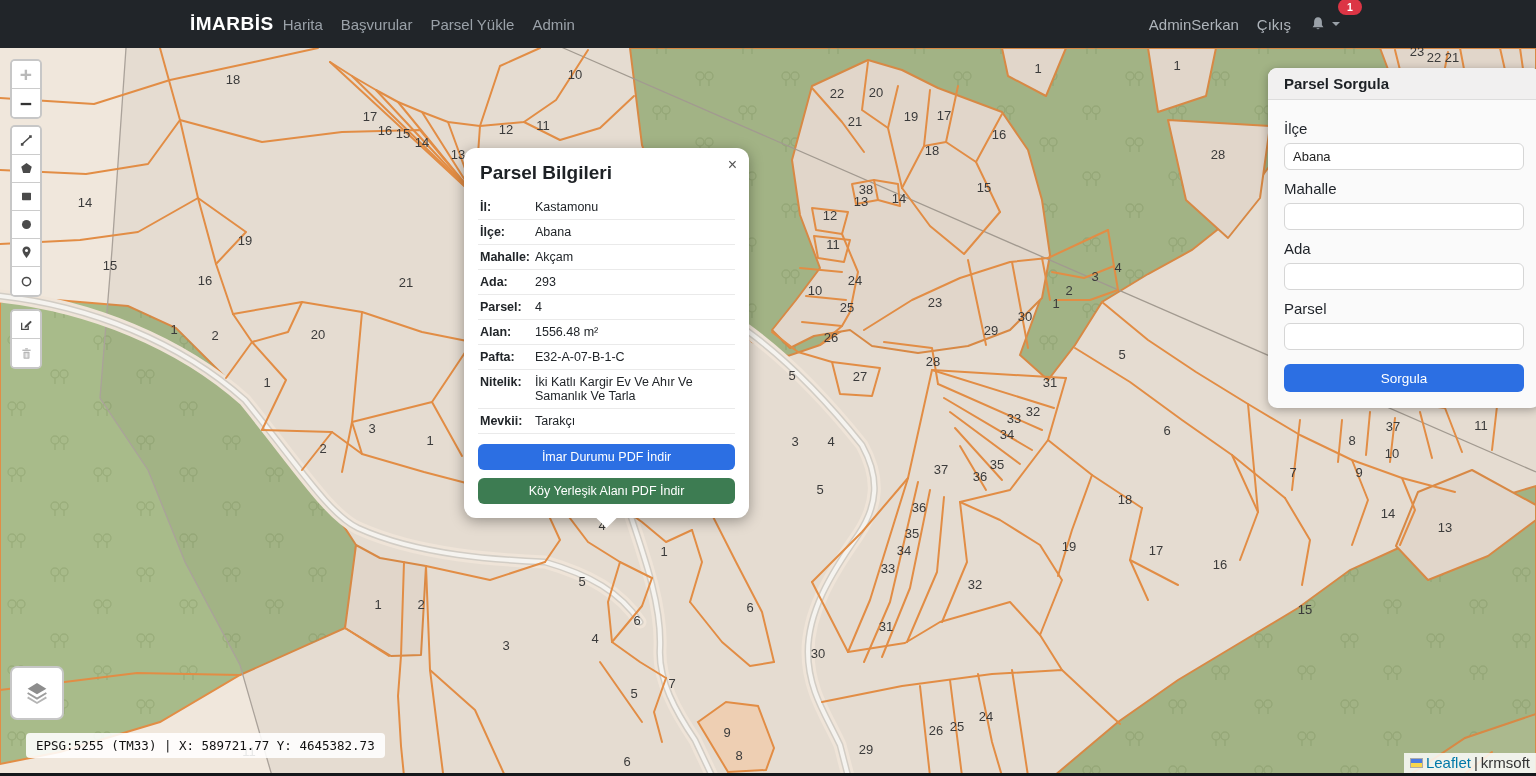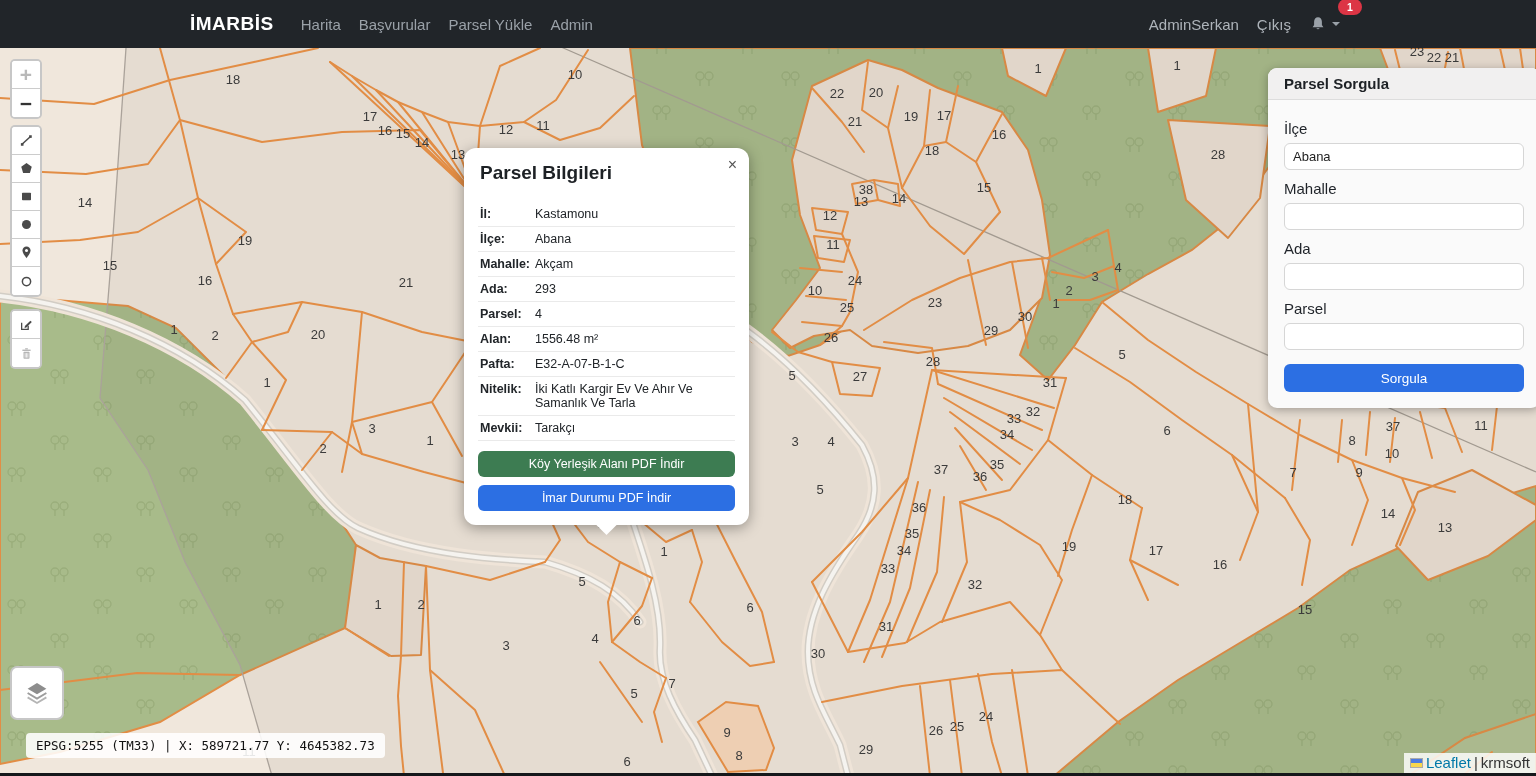"İMARBİS" .brand { margin-right: 18px -> 0 }
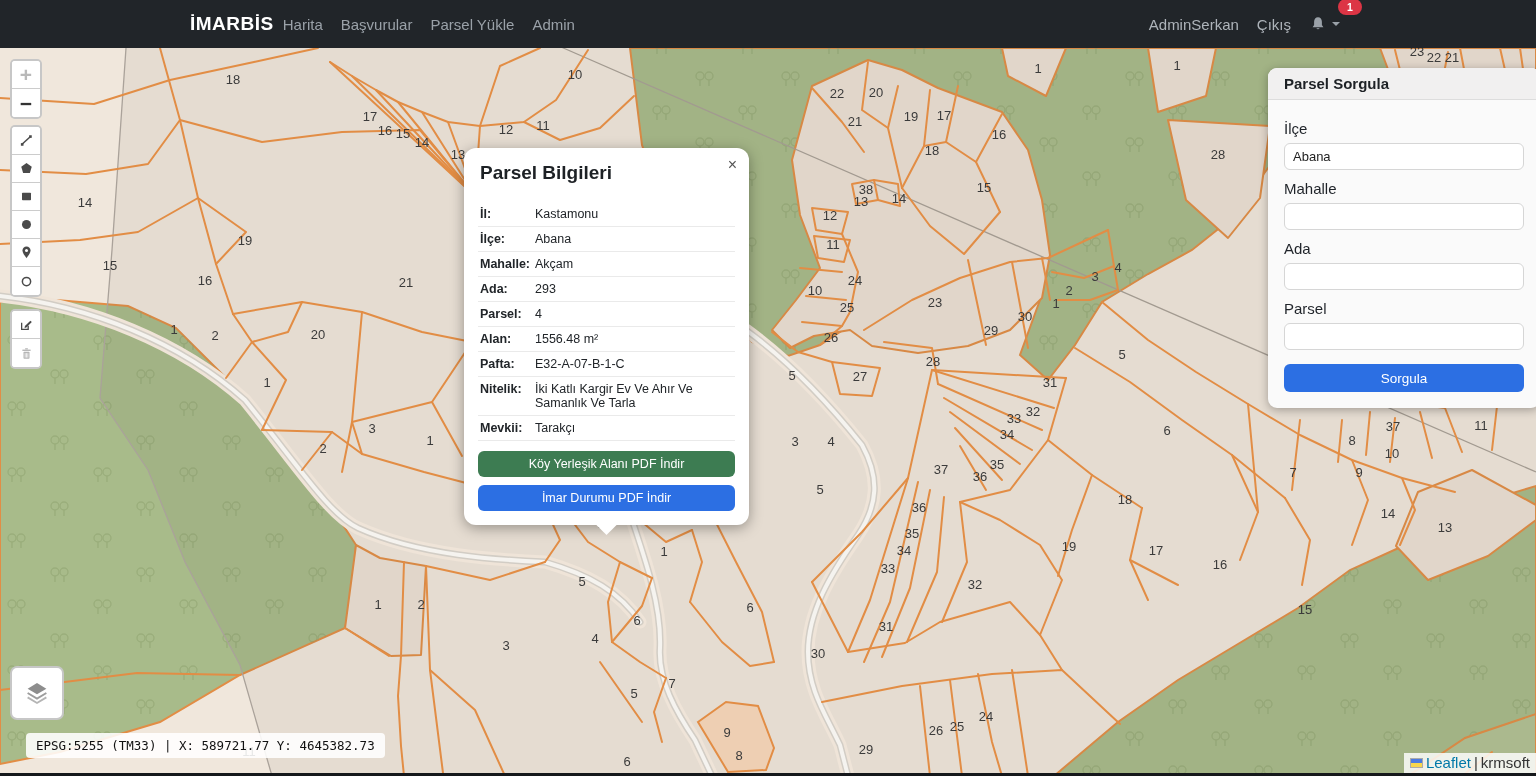"Parsel Bilgileri" .popup-title { margin: 4px 0 18px 2px -> 4px 0 11px 2px }
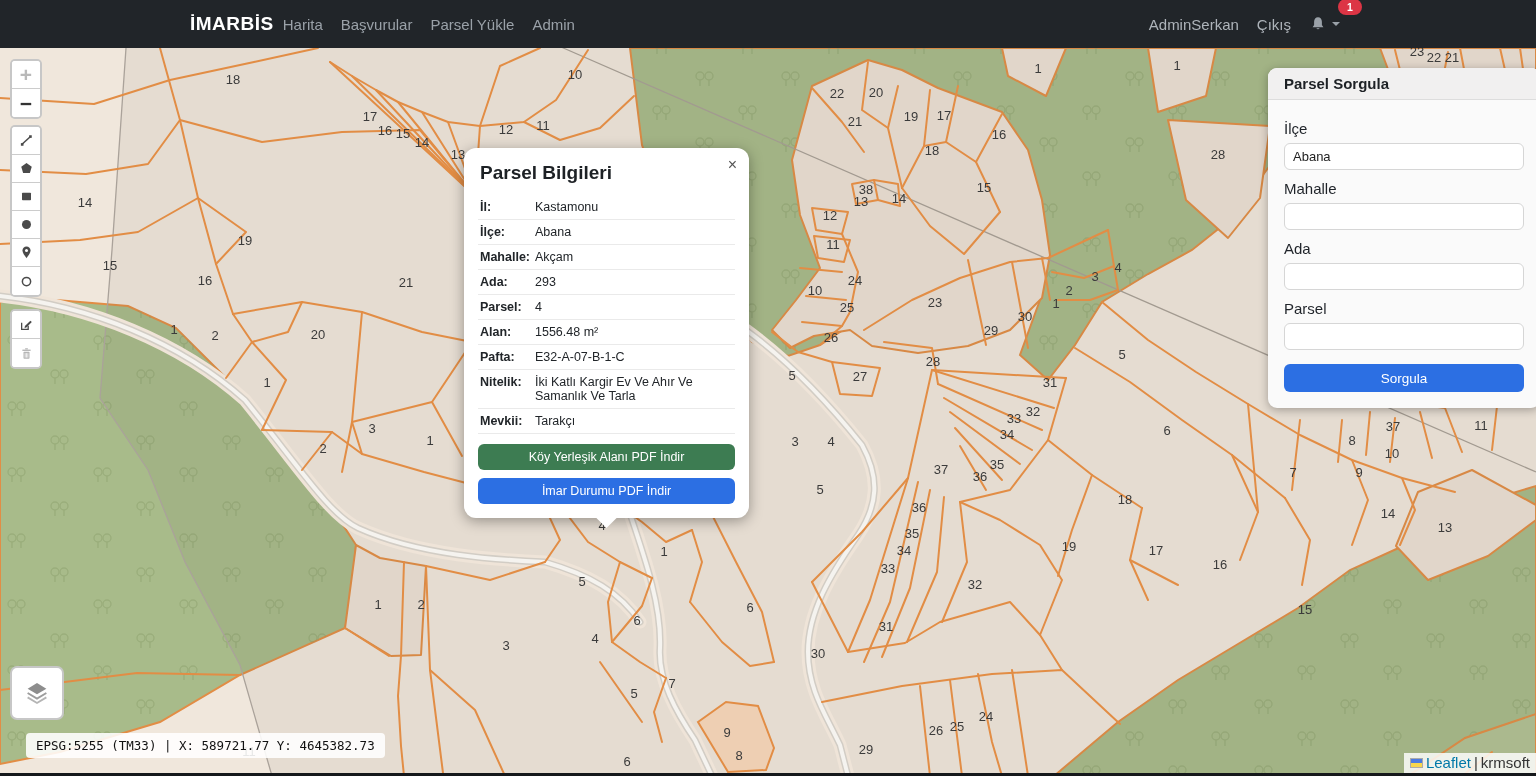"Köy Yerleşik Alanı PDF İndir" button.pbtn { order: before "İmar Durumu PDF İndir" -> after "İmar Durumu PDF İndir" }
